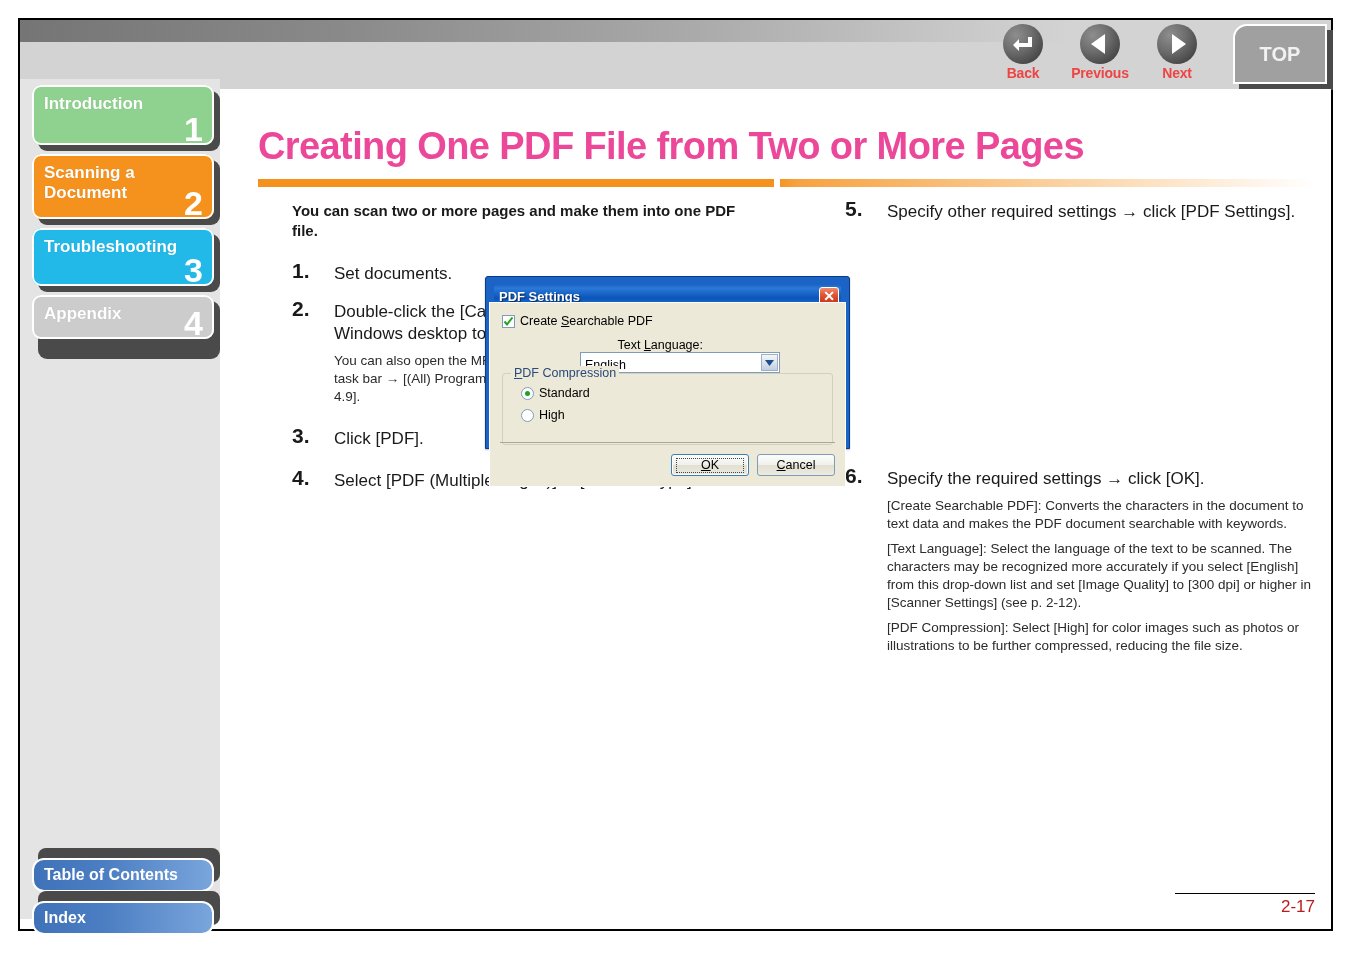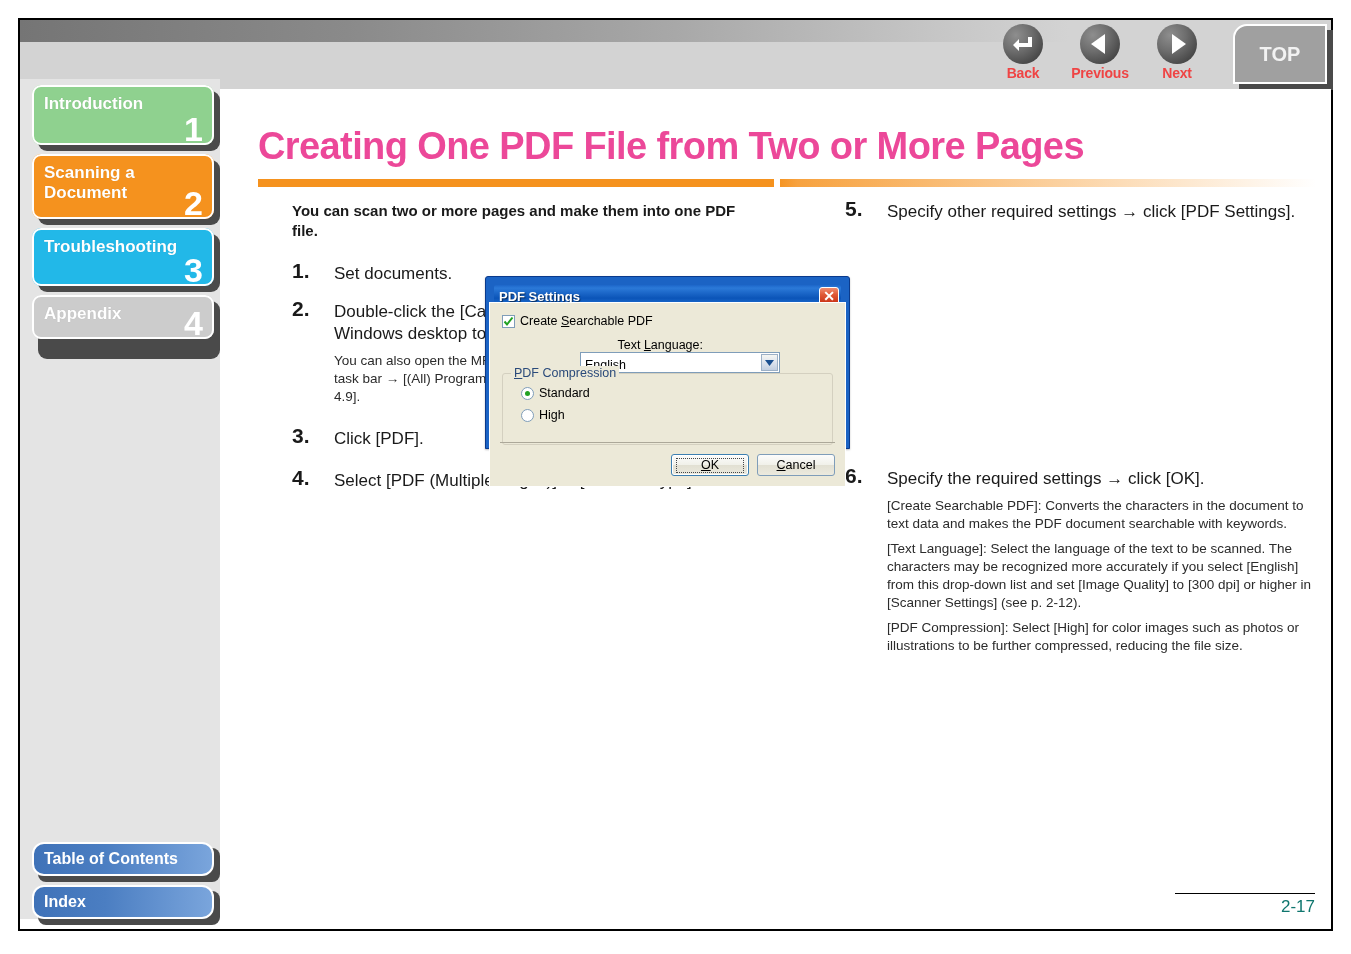"Table of Contents" .botbtn { margin-top: none -> 16px }
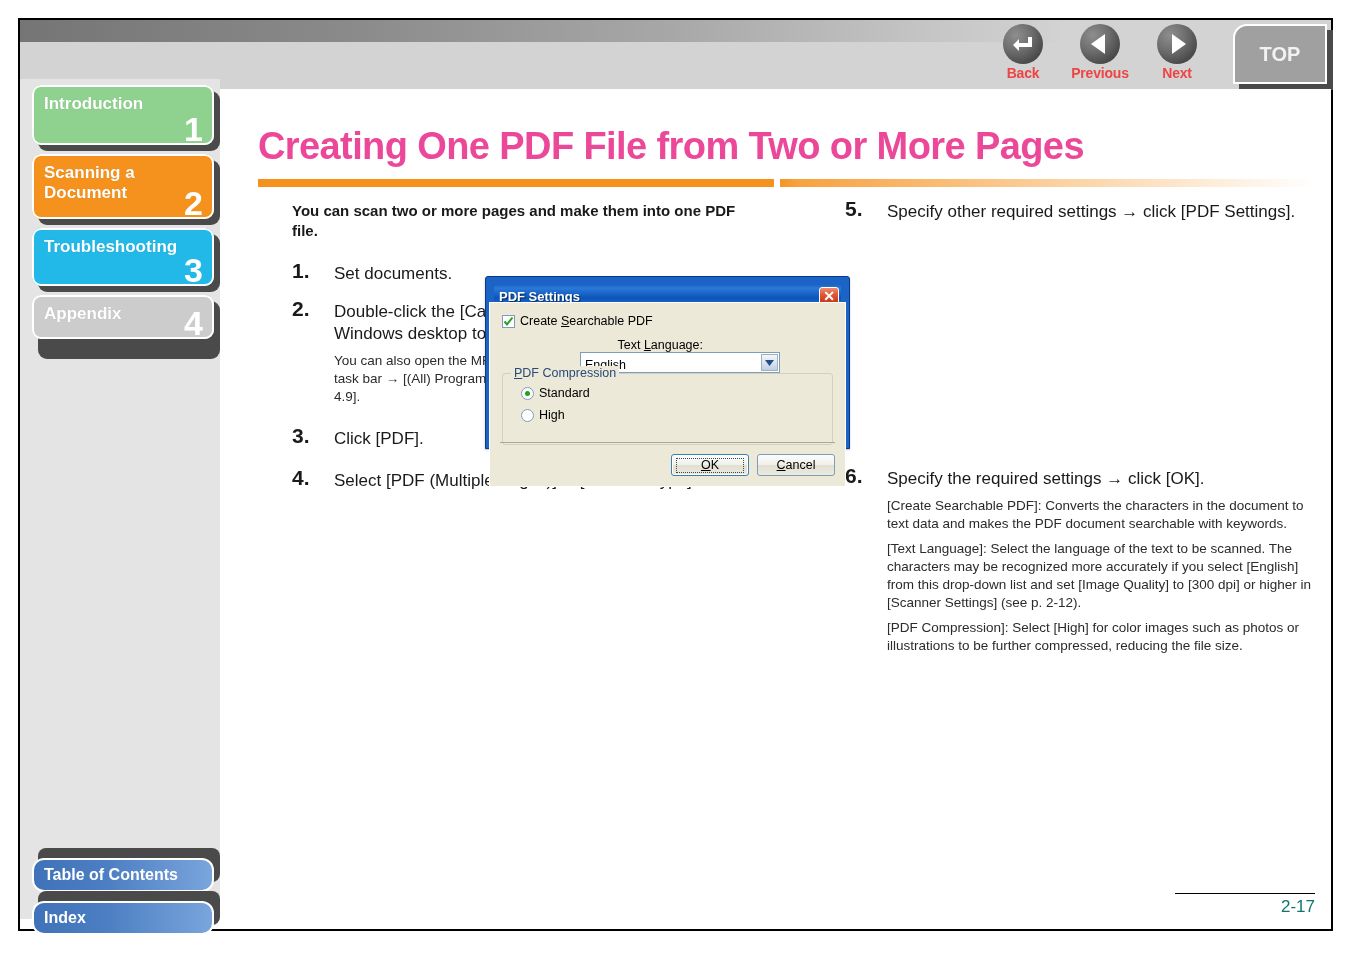"2-17" .footer-num { color: #0f766e -> #b91c1c }
